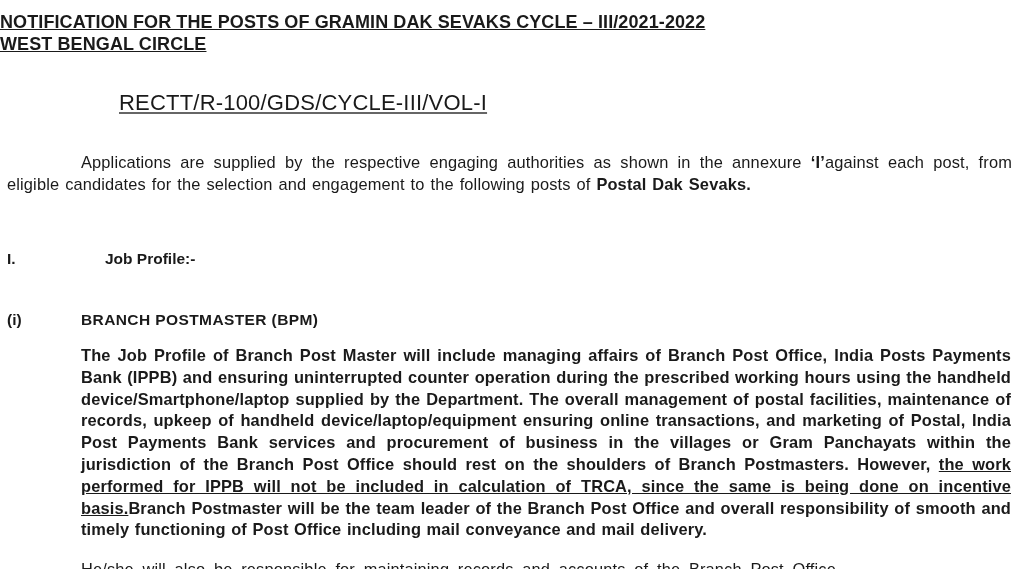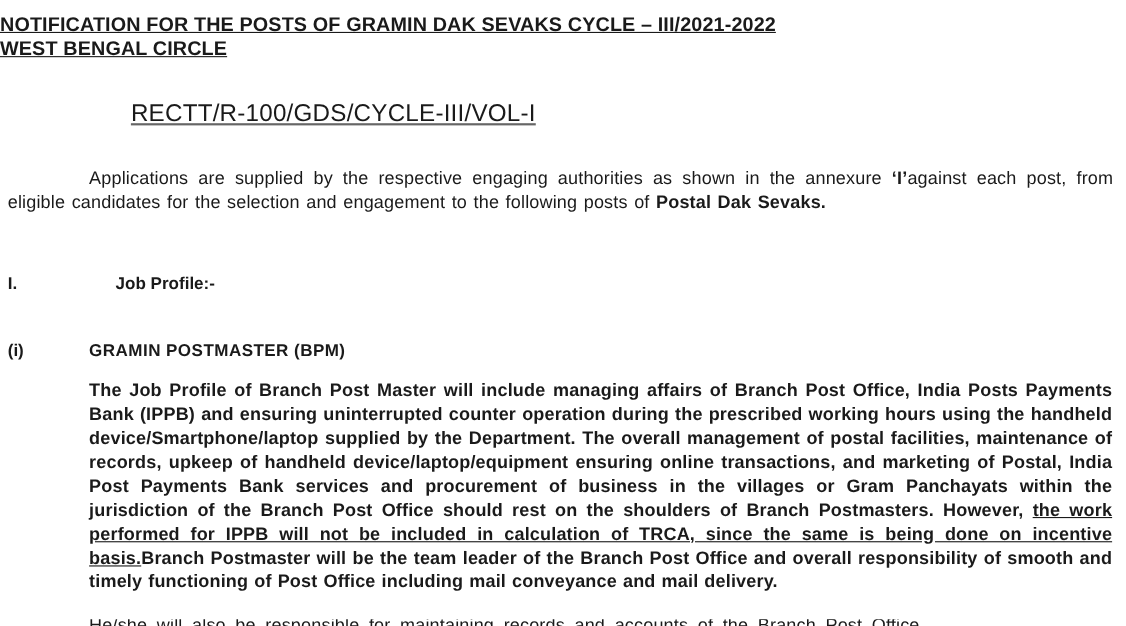"GRAMIN POSTMASTER (BPM)" div.sec { text: GRAMIN -> BRANCH }
